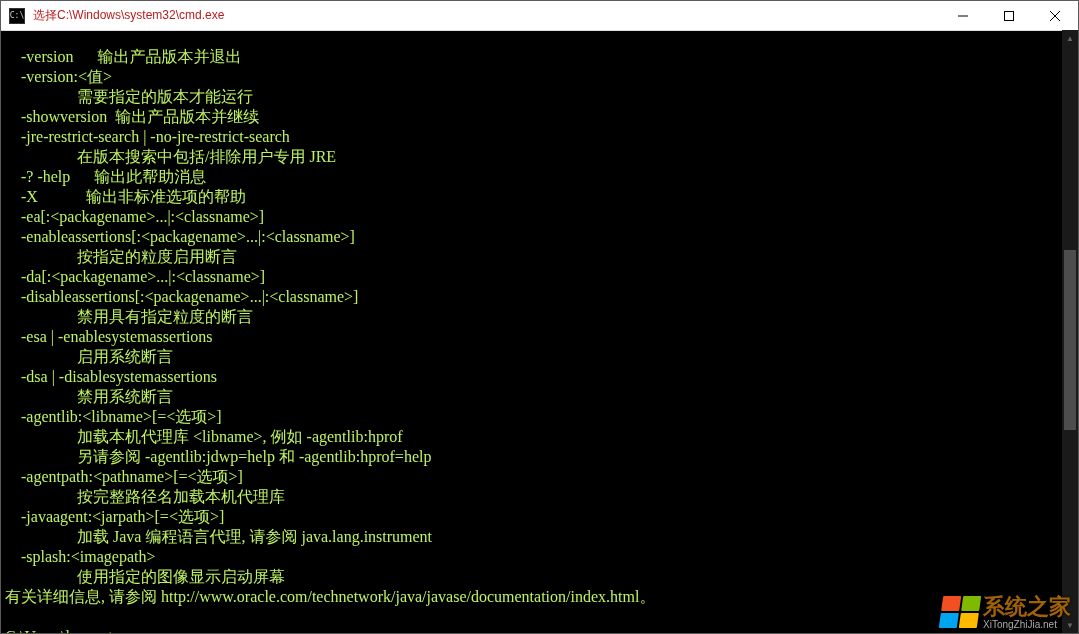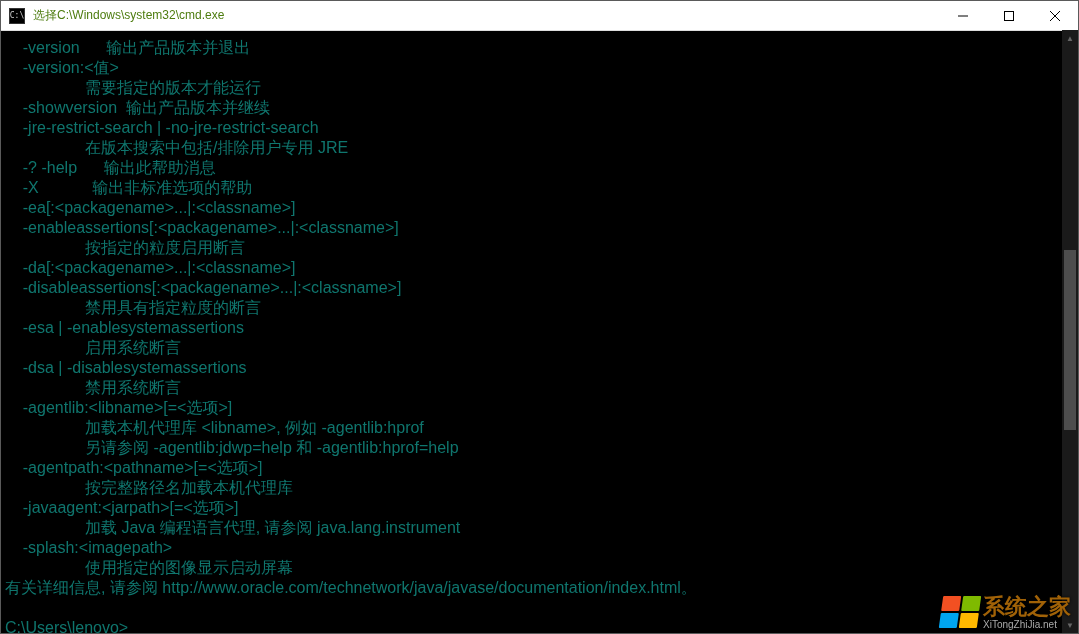"选择C:\Windows\system32\cmd.exe" .titlebar-title { color: #4d7c0f -> #b91c1c }
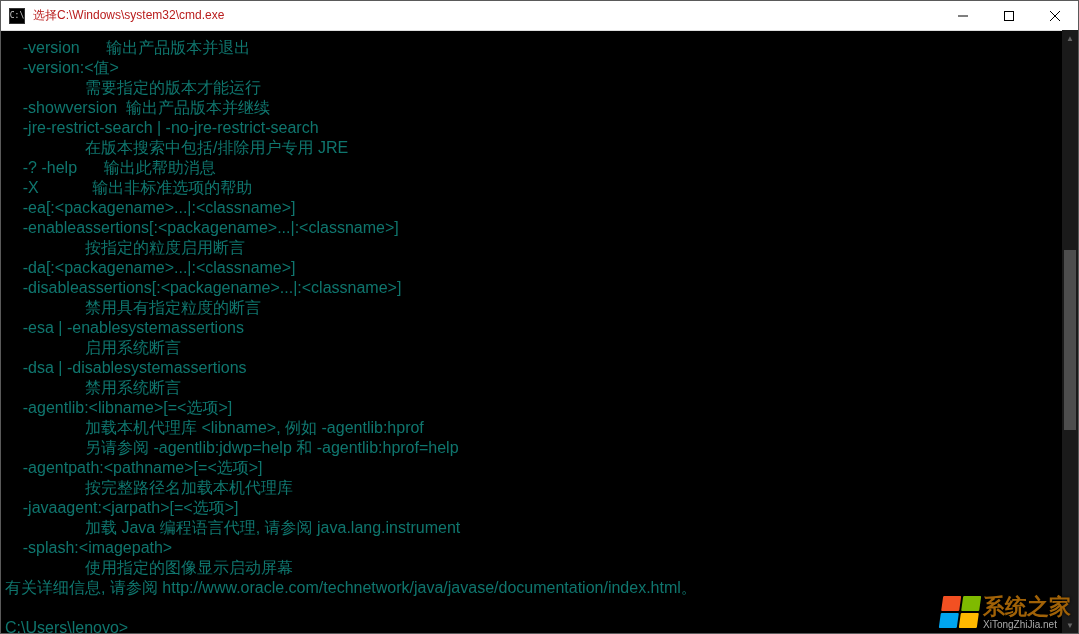"-version 输出产品版本并退出" .terminal { color: #0f766e -> #bef264; font-family: Liberation Sans, sans-serif -> Liberation Serif, serif; padding: 7px 4px -> 16px 4px }
